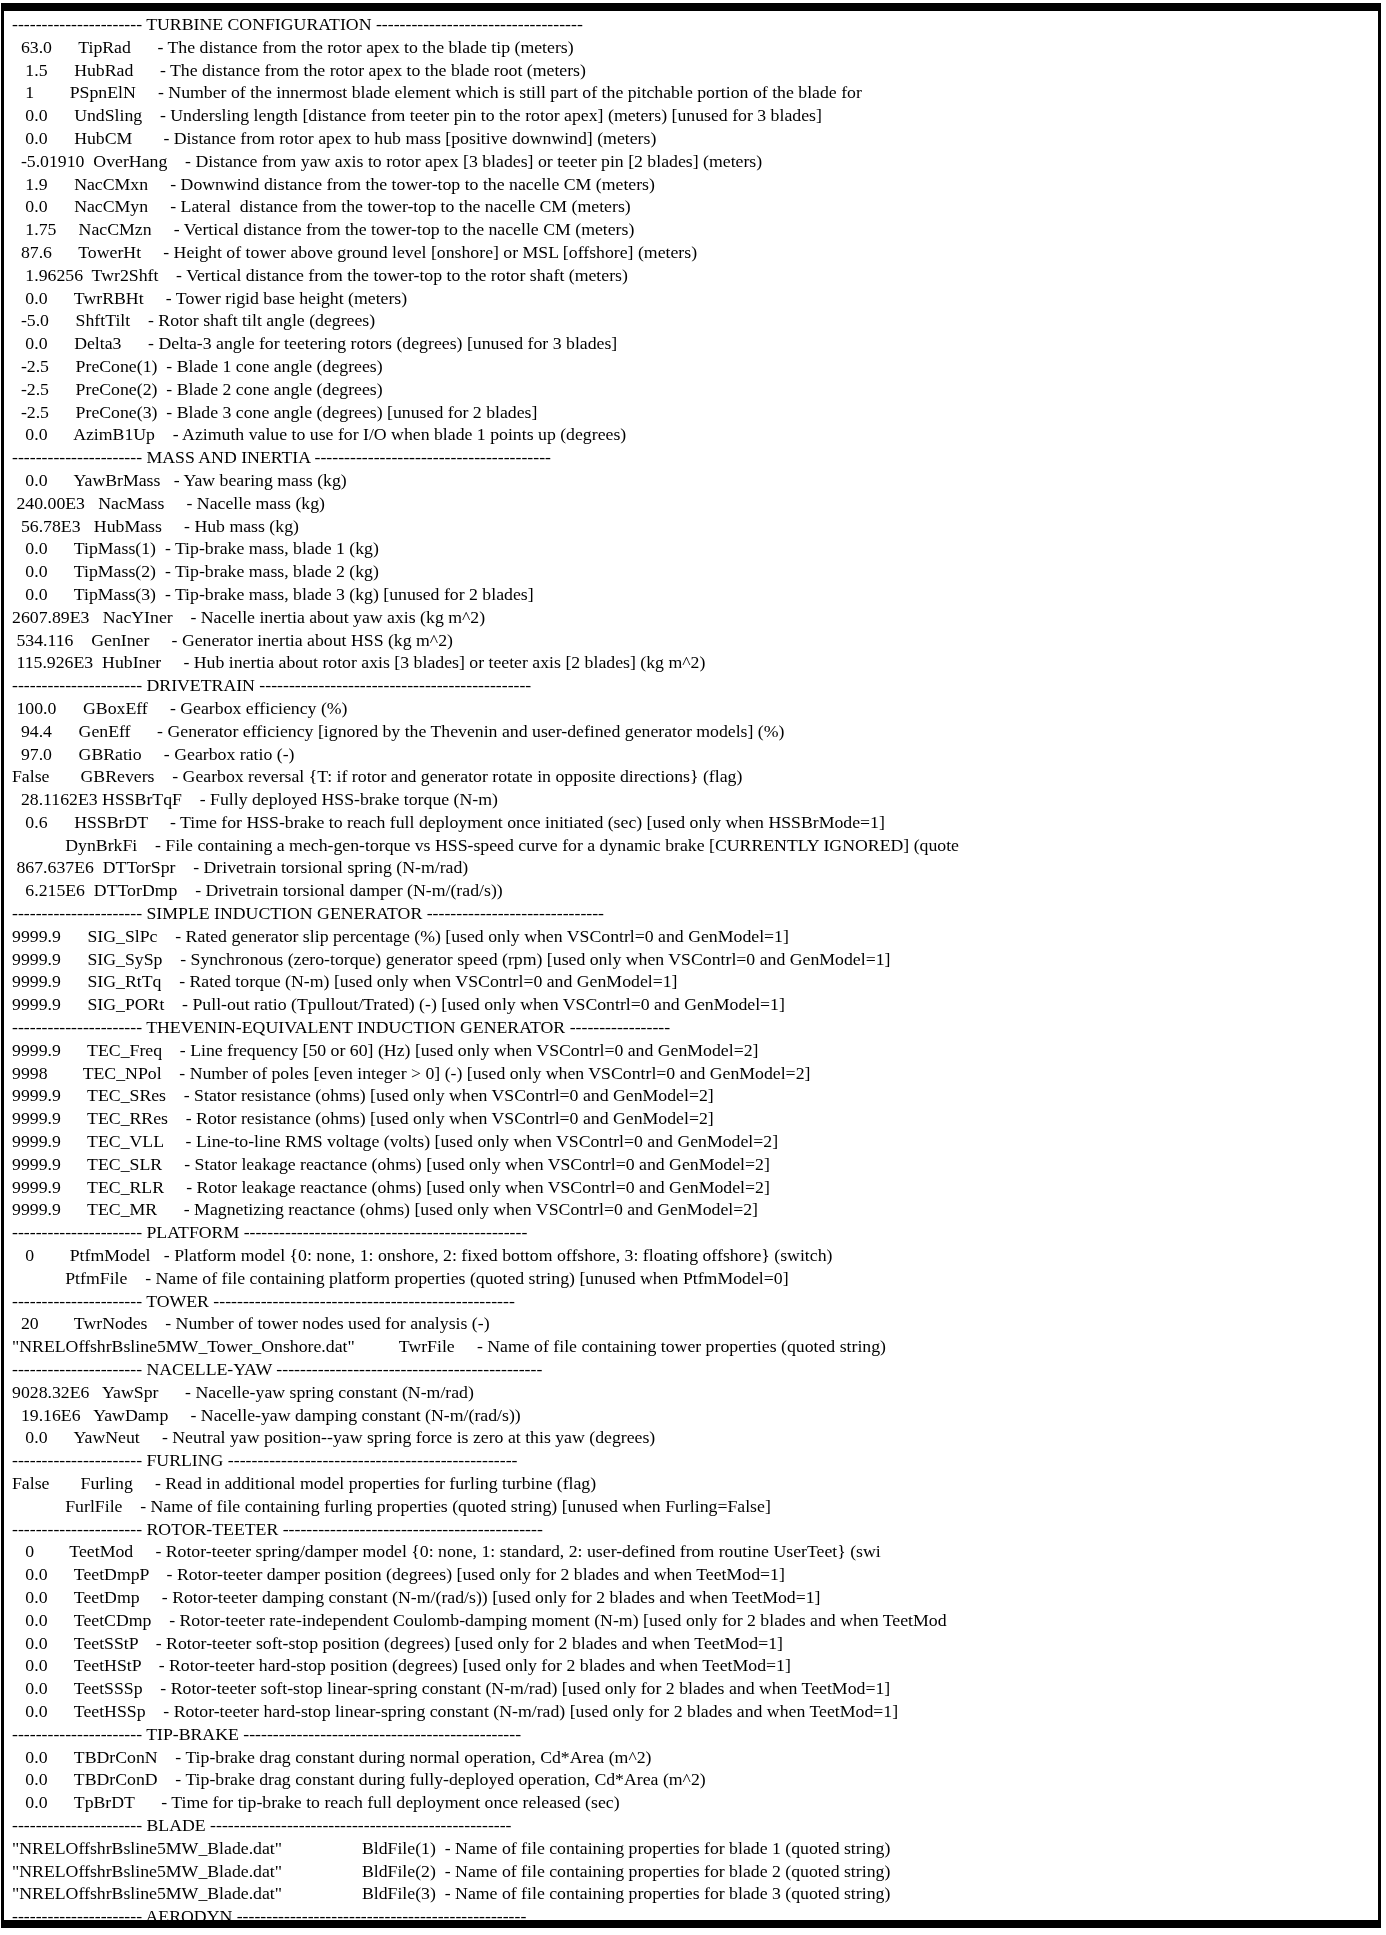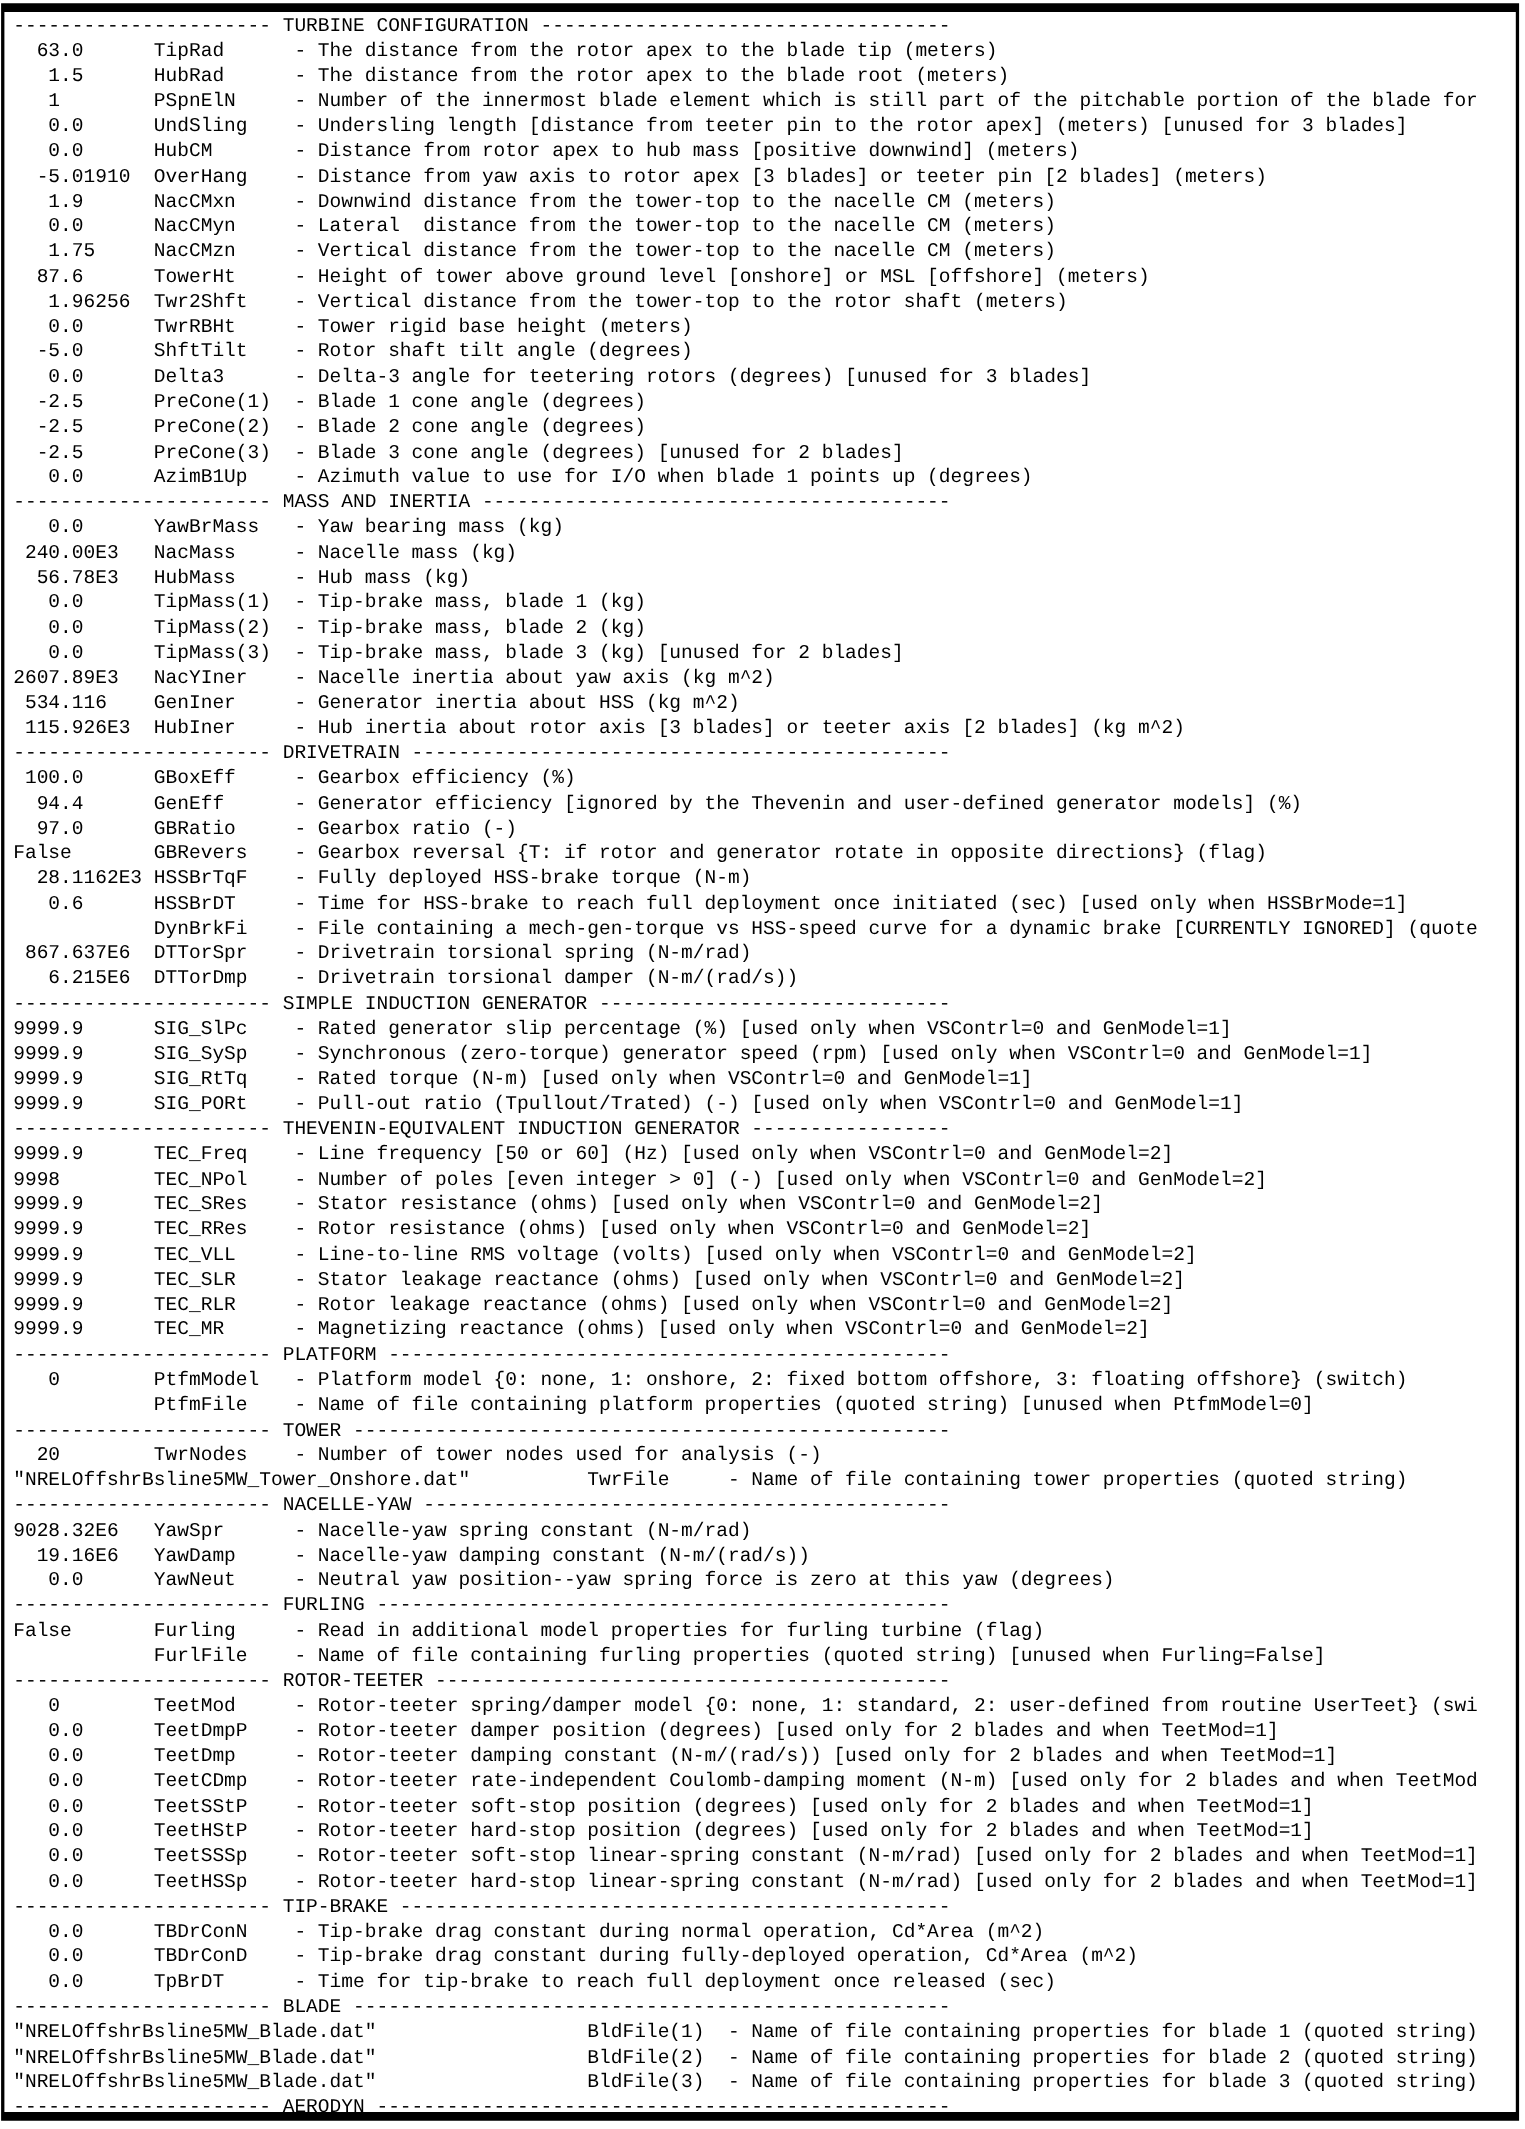"---------------------- TURBINE" .content { font-family: Liberation Mono, monospace -> Liberation Serif, serif }
